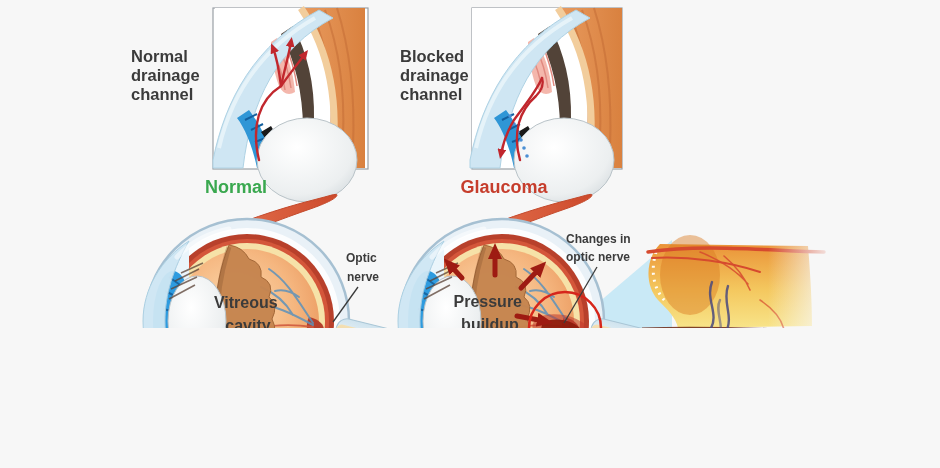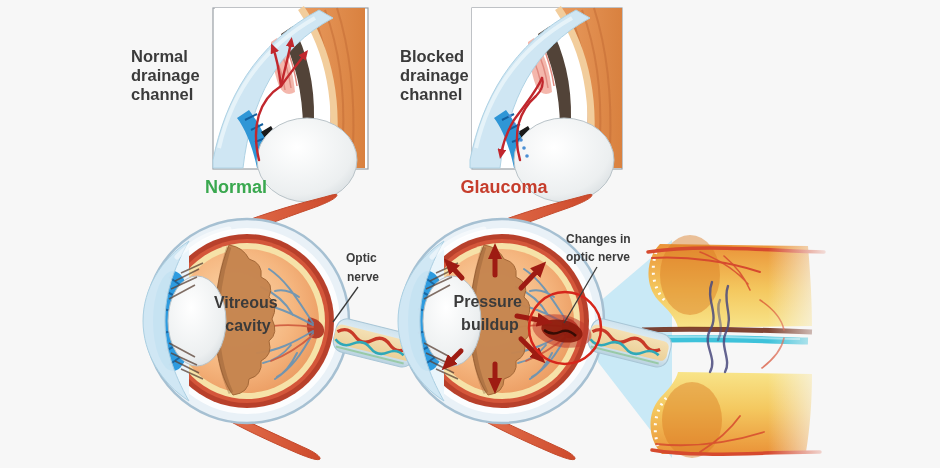"Normal drainage channel" .stage { height: 468px -> 328px }
